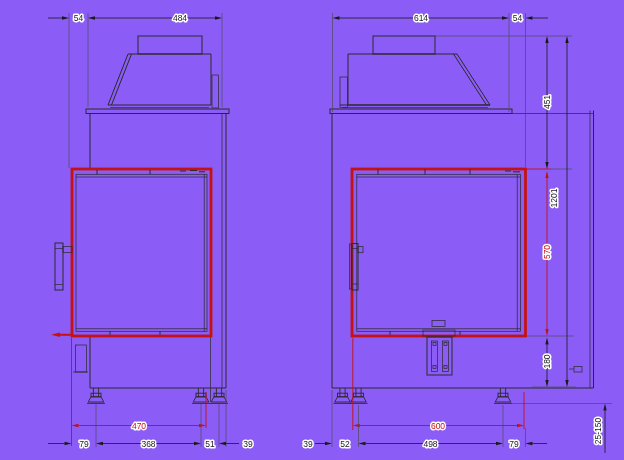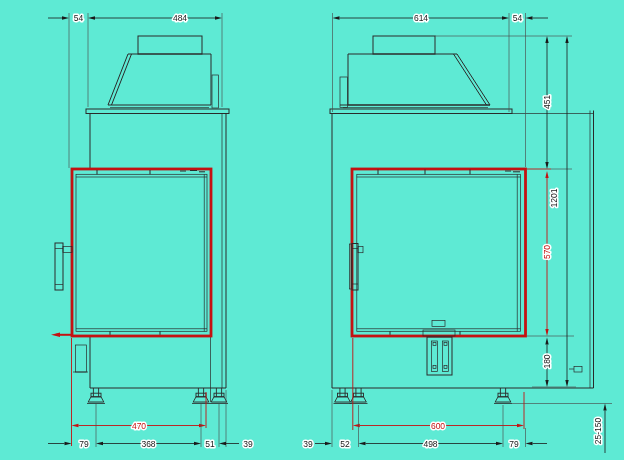"54" .stage { background: #5eead4 -> #8b5cf6 }
